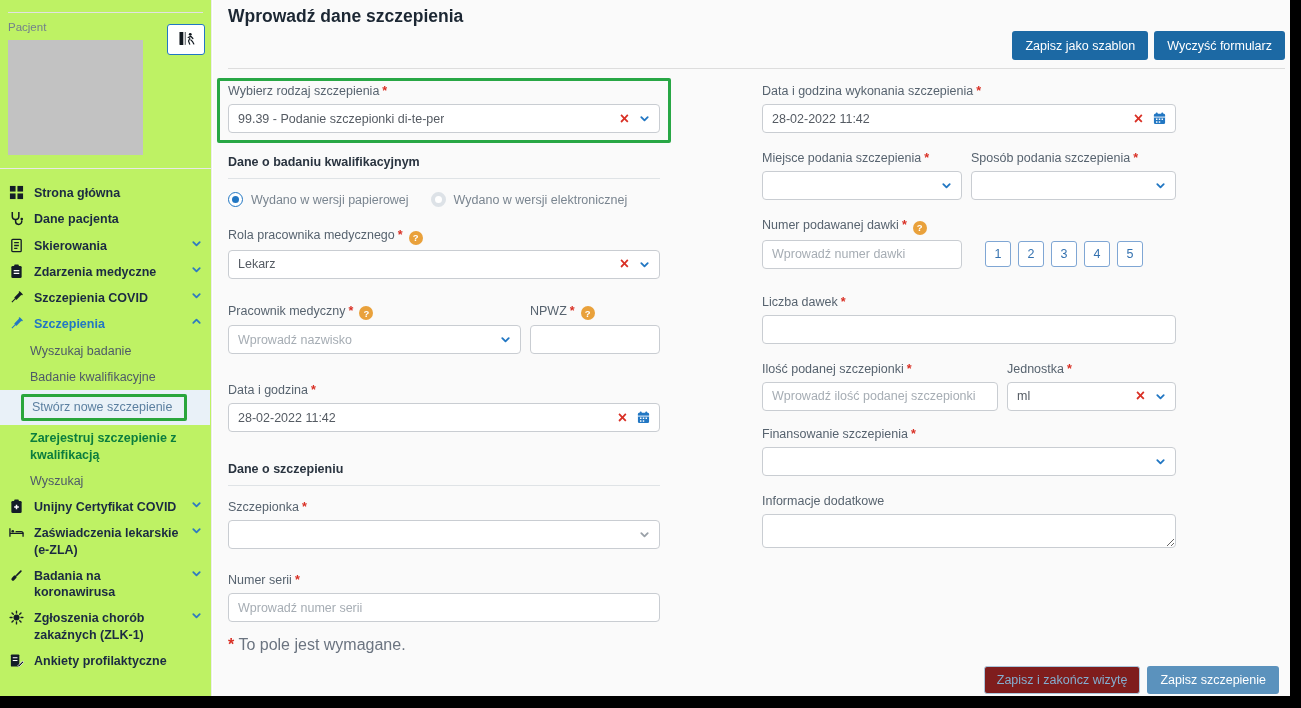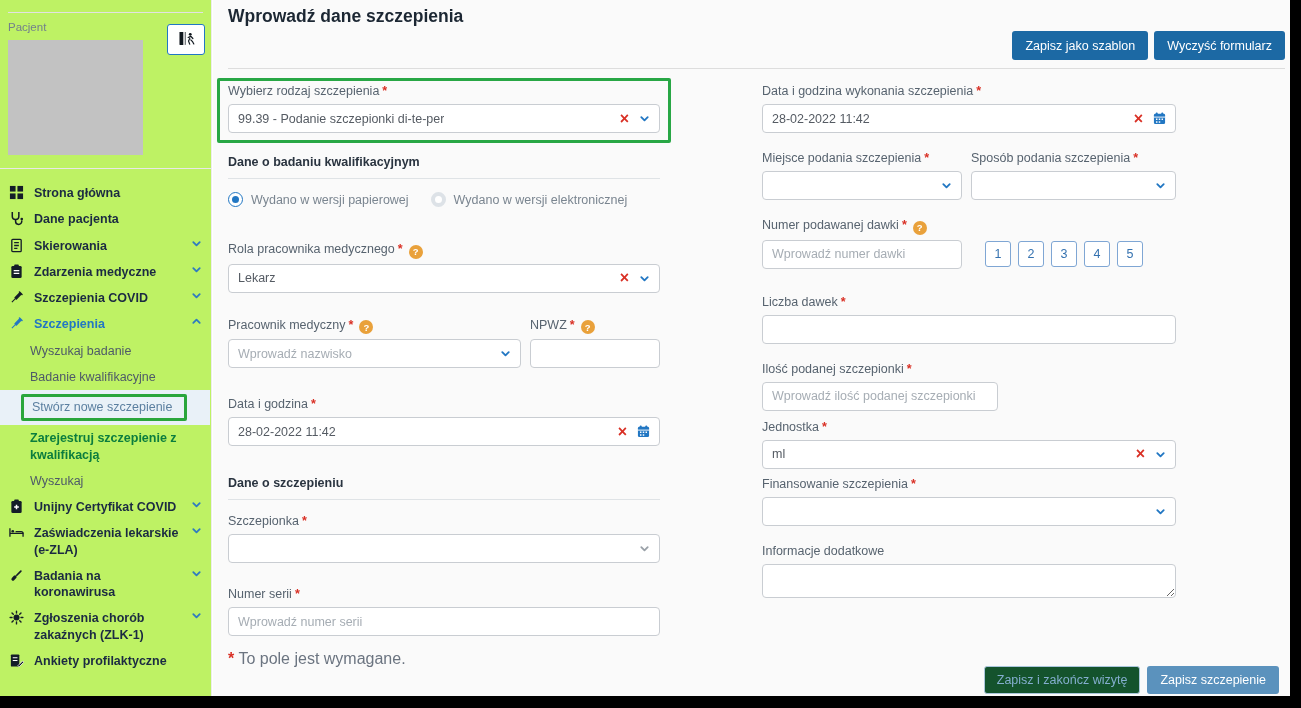"Wydano w wersji papierowej" .radio-row { margin-bottom: 35px -> 21px }
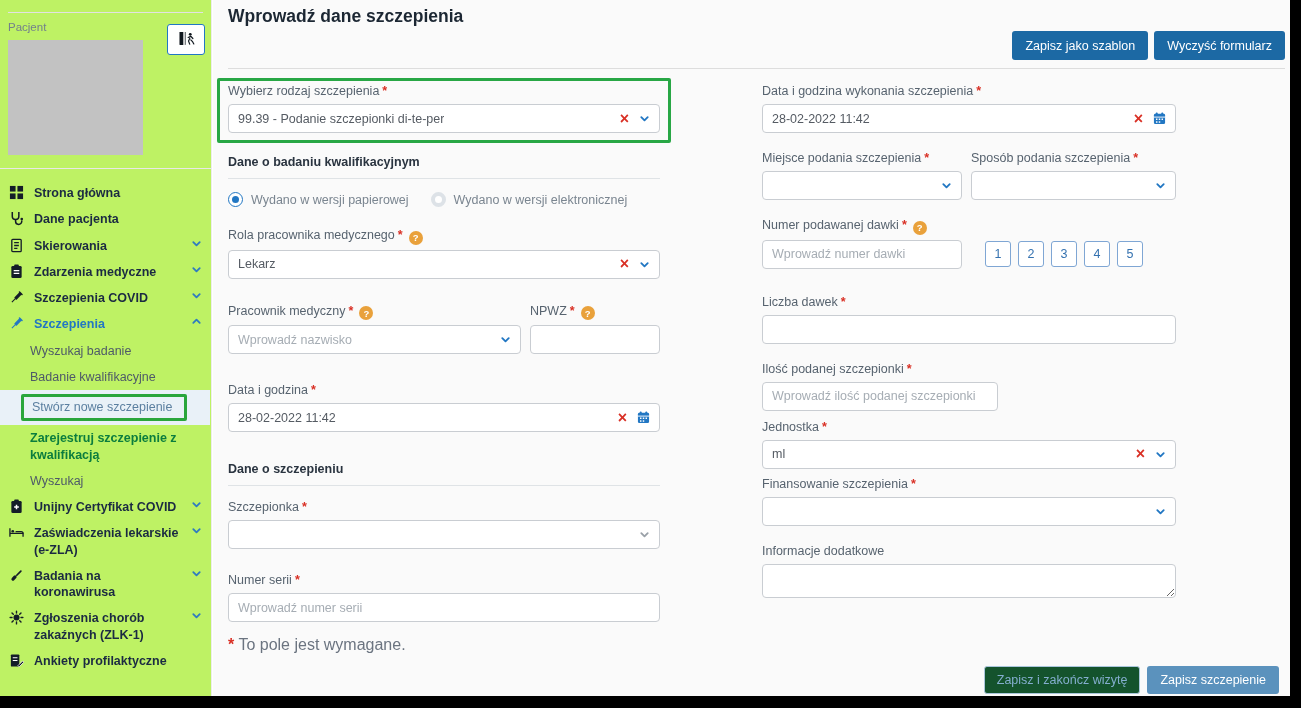"Ilość podanej szczepionki *" div.row2 { flex-direction: column -> none; margin-bottom: 8px -> 16px }
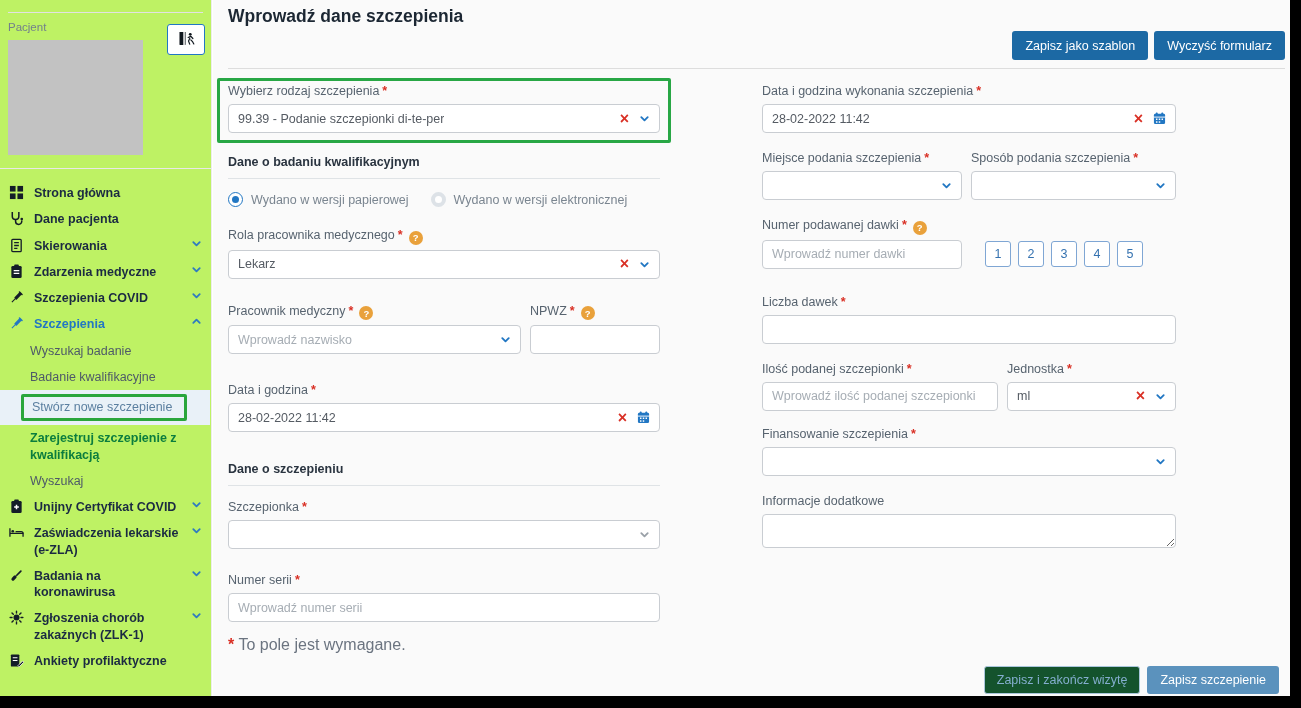"Zapisz i zakończ wizytę" .btn-outline { background: #14532d -> #7f1d1d }
